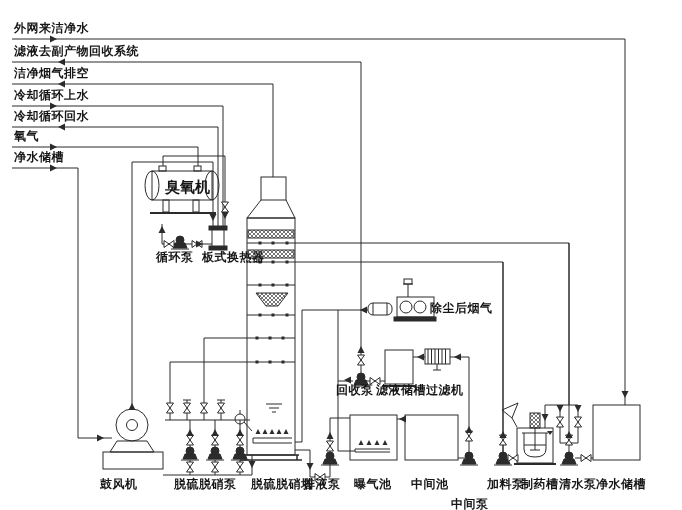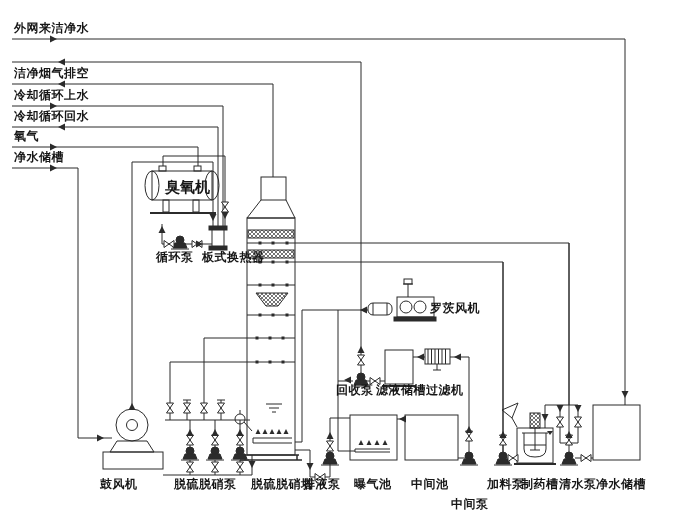"滤液去副产物回收系统" div.lbl { html: none -> <div>滤液去副产物回收系统</div> }
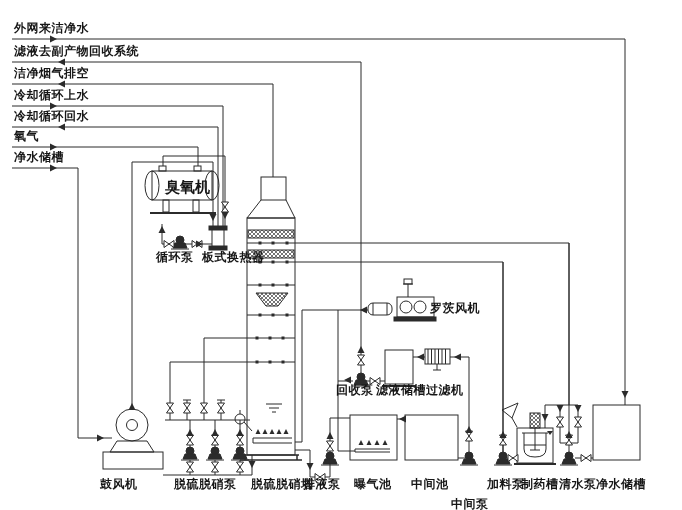"罗茨风机" div.lbl { text: 罗茨风机 -> 除尘后烟气 }
